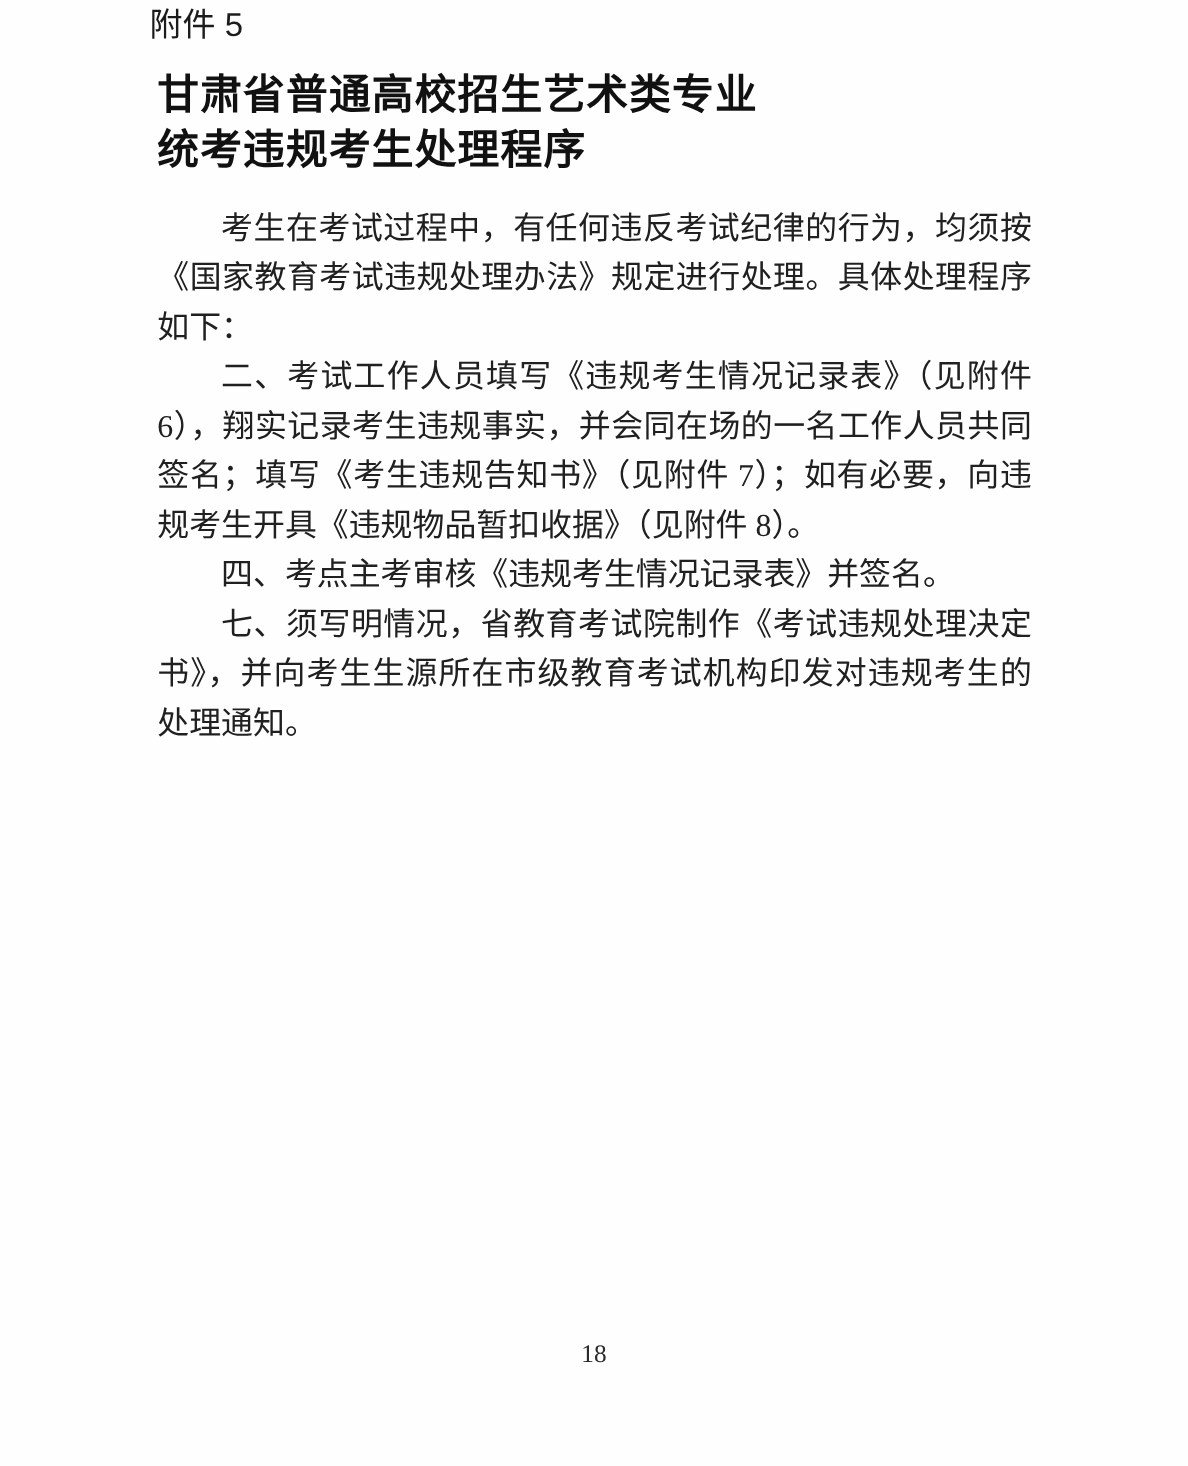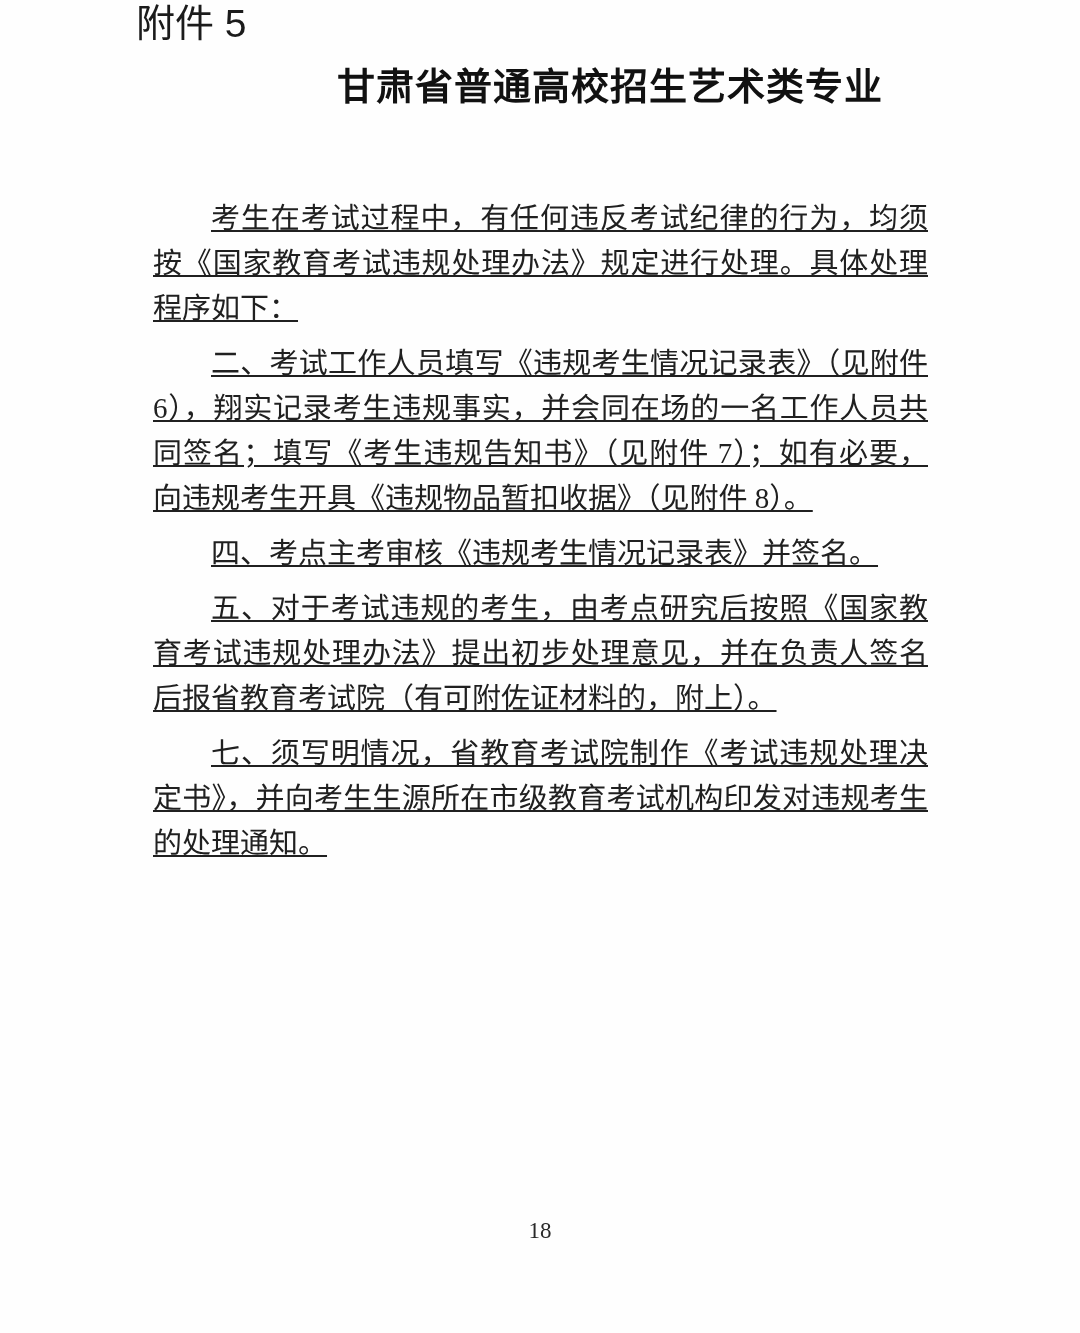"附件 5" .attachment-label { font-size: 39px -> 30px }
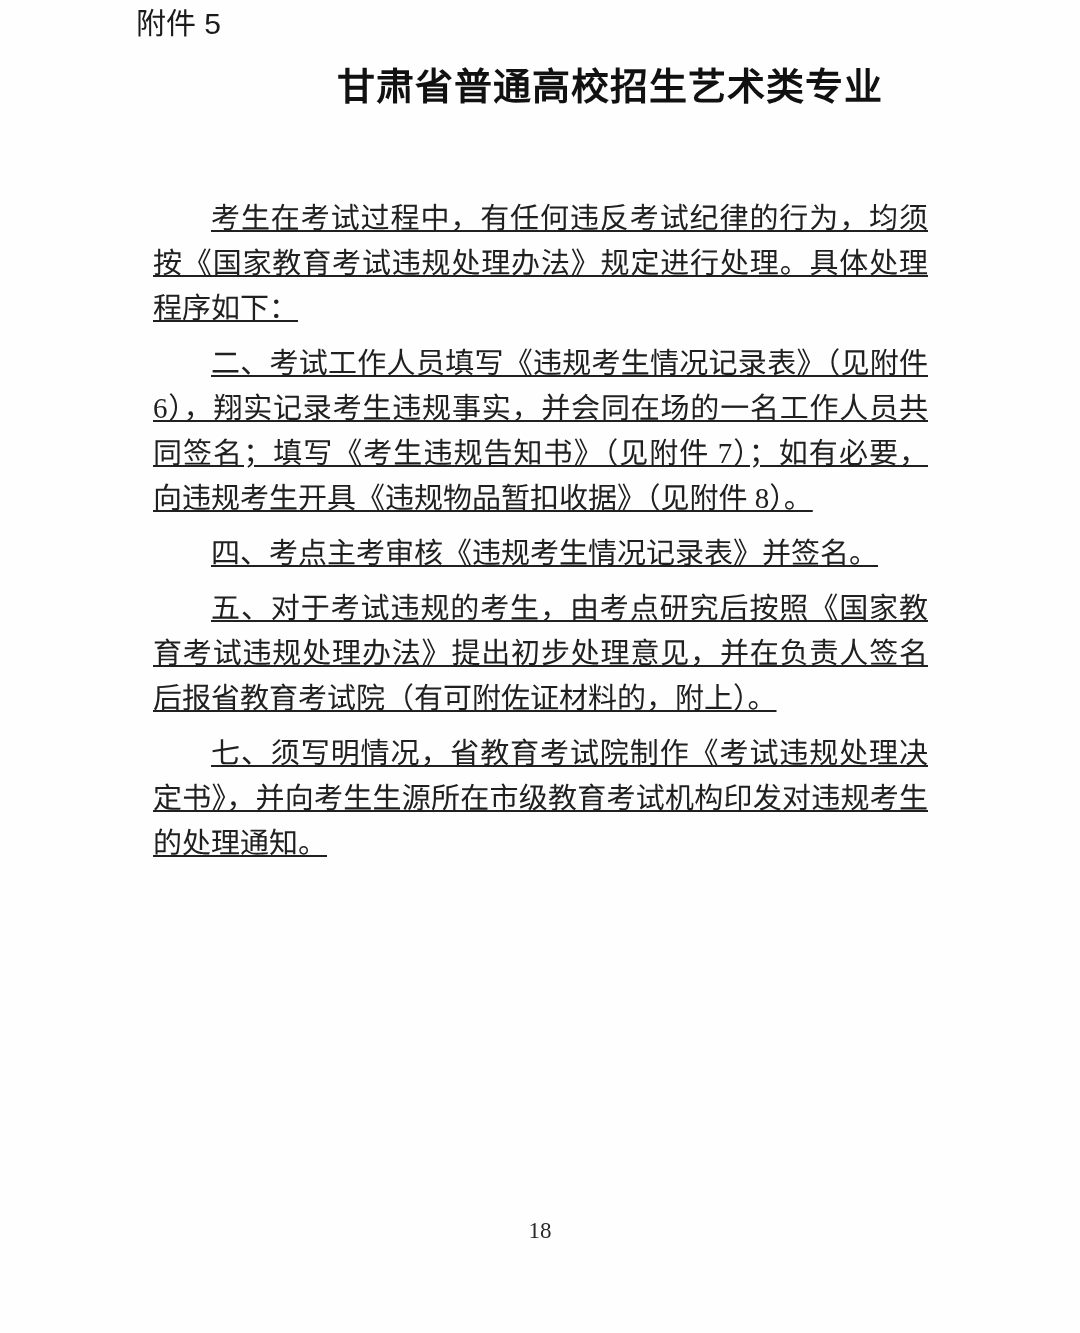"甘肃省普通高校招生艺术类专业" .doc-title { text-align: right -> left }
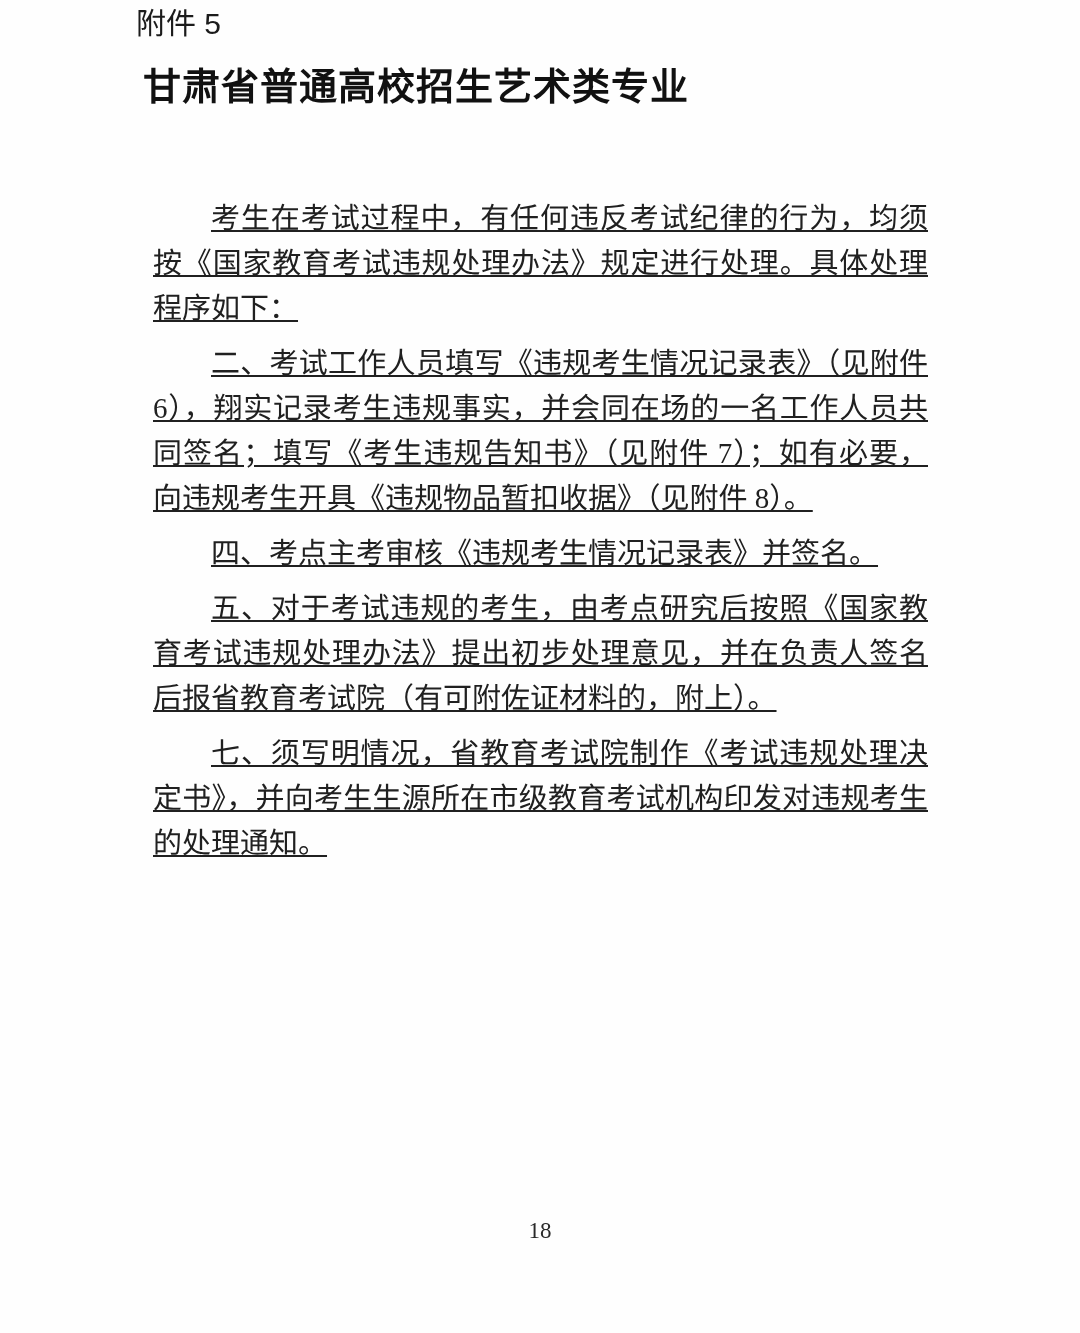"统考违规考生处理程序" span.title-line { html: none -> <span>统考违规考生处理程序</span> }
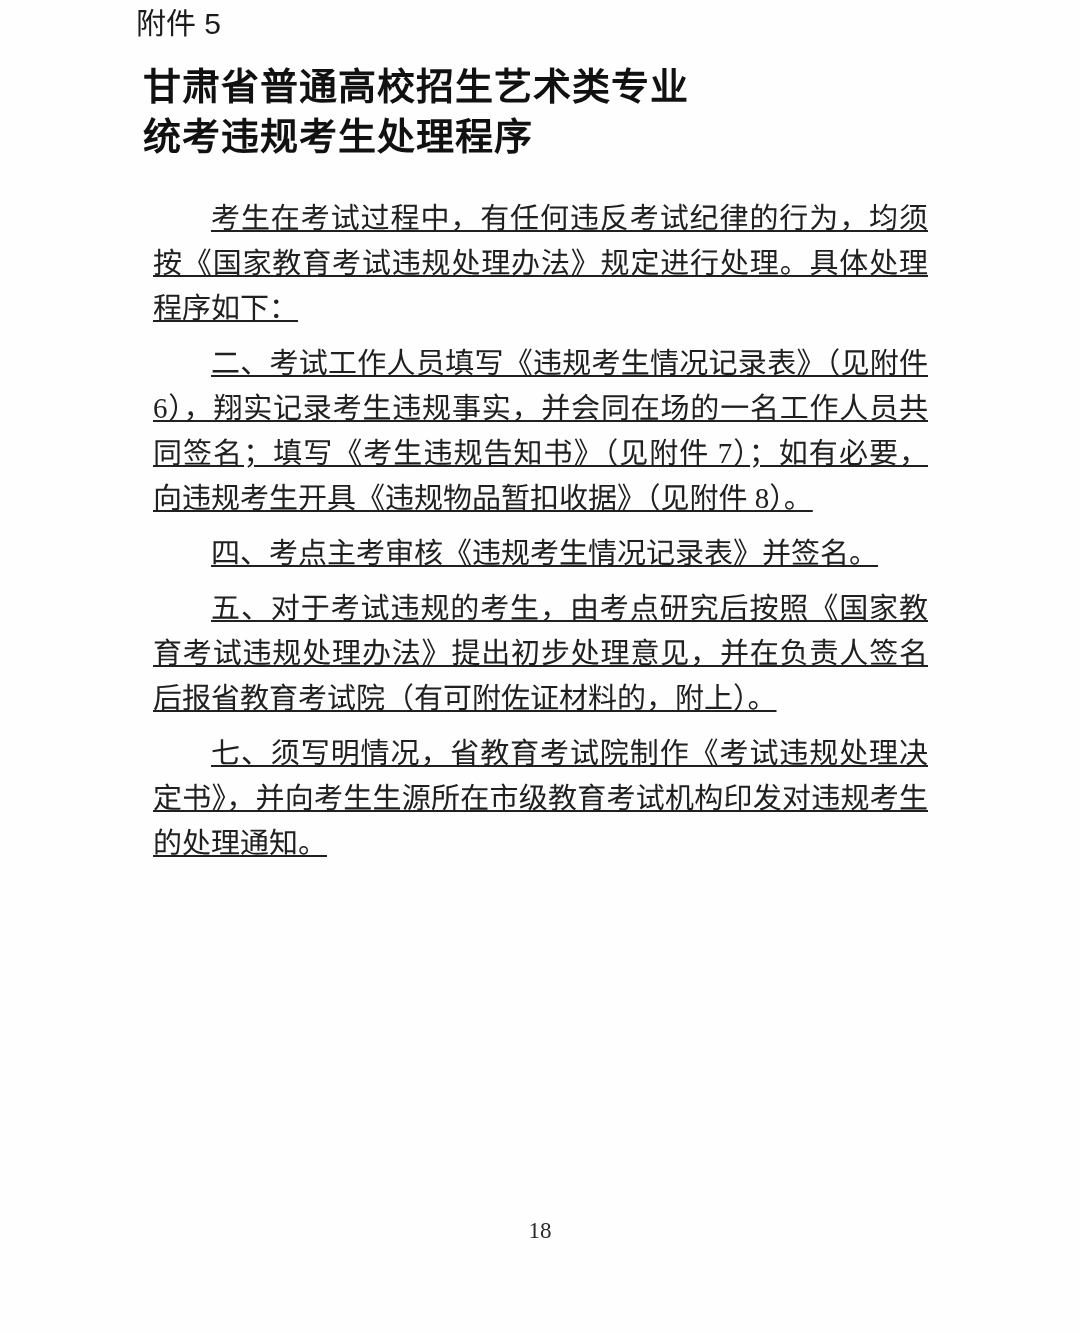"考生在考试过程中，有任何违反考试纪律的行为，均须按《国家教育考试违规处理办法》规" .body-text p { margin: 10px -> 0; text-decoration: underline -> none }
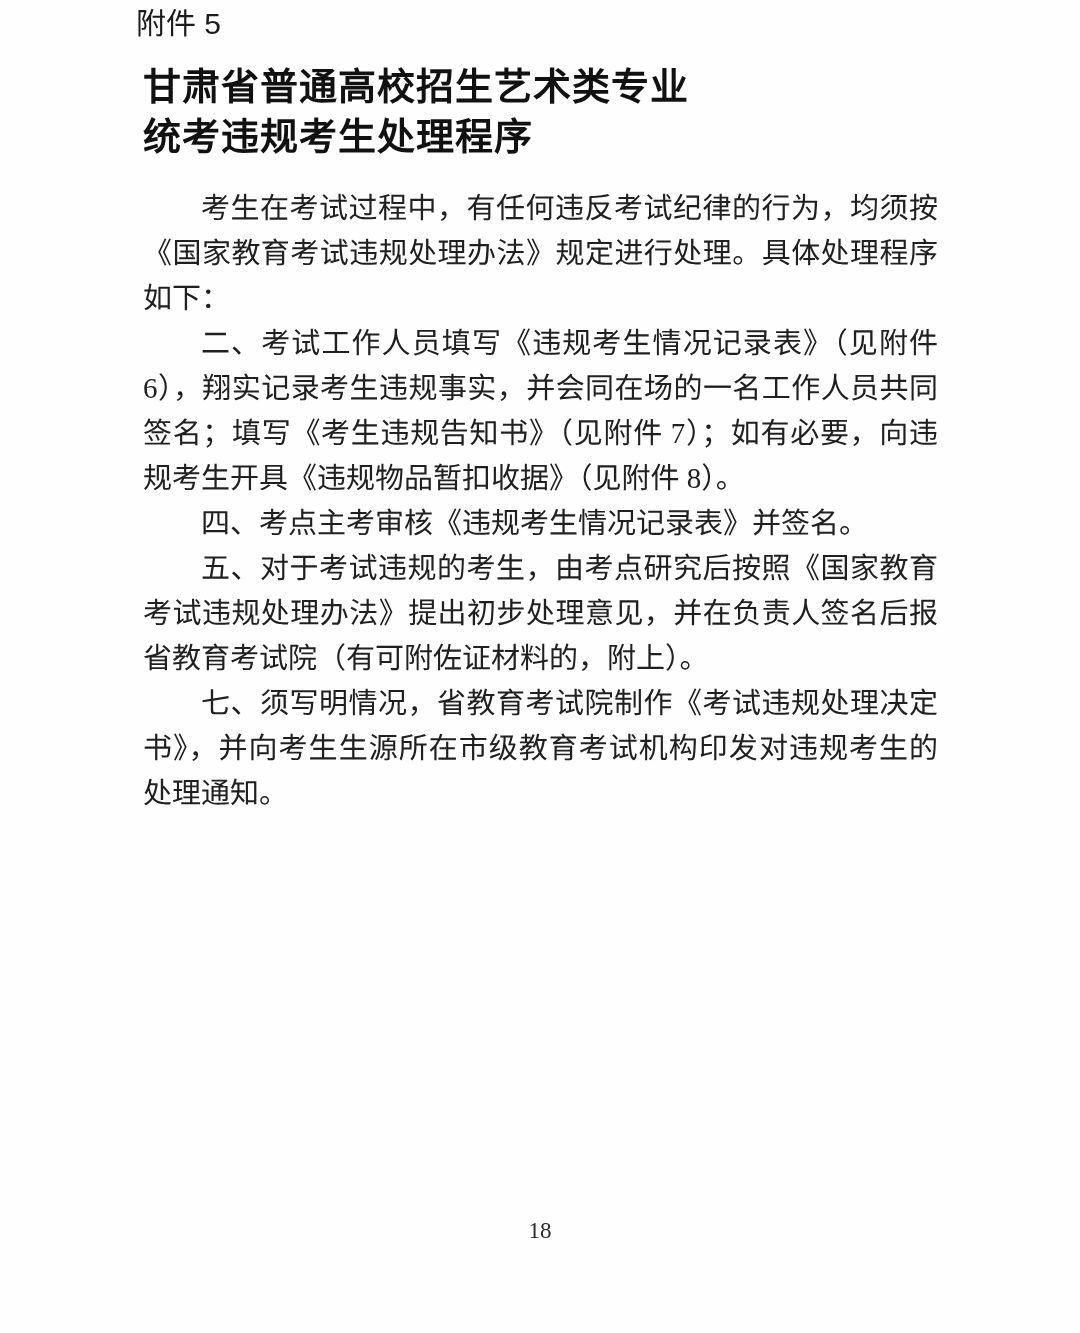"五、对于考试违规的考生，由考点研究后按照《国家教育考试违规处理办法》提出初步处理" p { html: <p>五、对于考试违规的考生，由考点研究后按照《国家教育考试违规处理办法》提出初步处理意见，并在负责人签名后报省教育考试院（有可附佐证材料的，附上）。</p> -> none }
